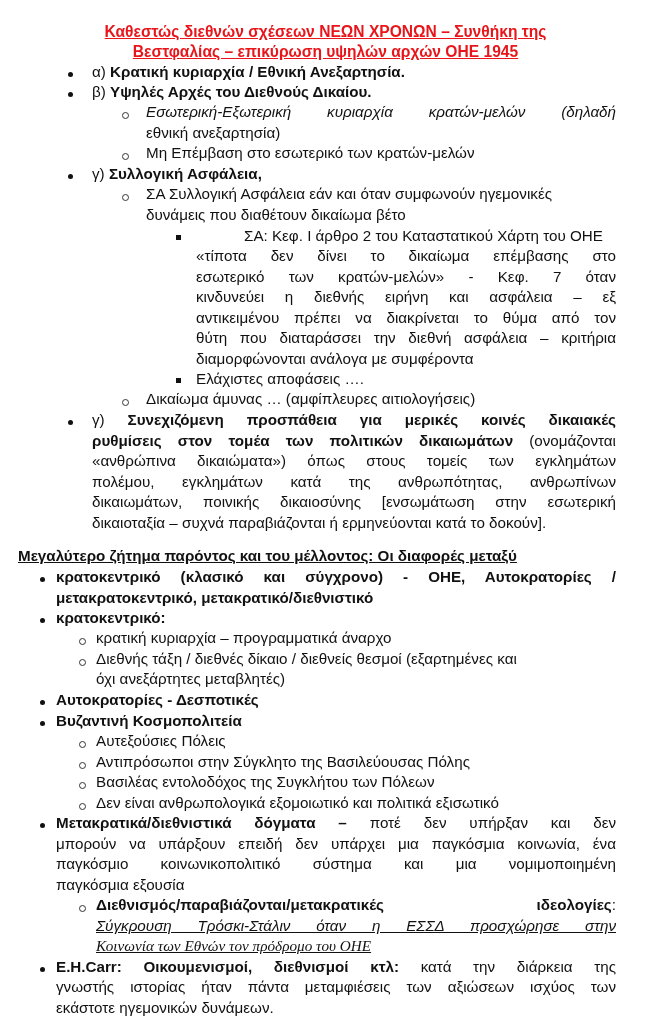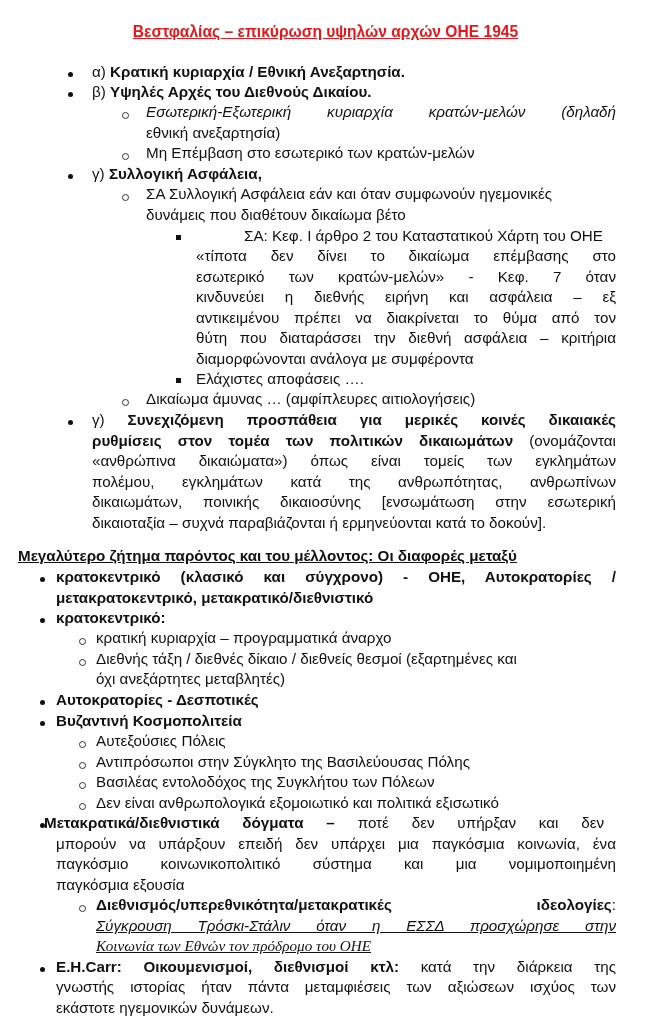"Καθεστώς διεθνών σχέσεων ΝΕΩΝ ΧΡΟΝΩΝ" div { html: none -> <div>Καθεστώς διεθνών σχέσεων ΝΕΩΝ ΧΡΟΝΩΝ – Συνθήκη της</div> }
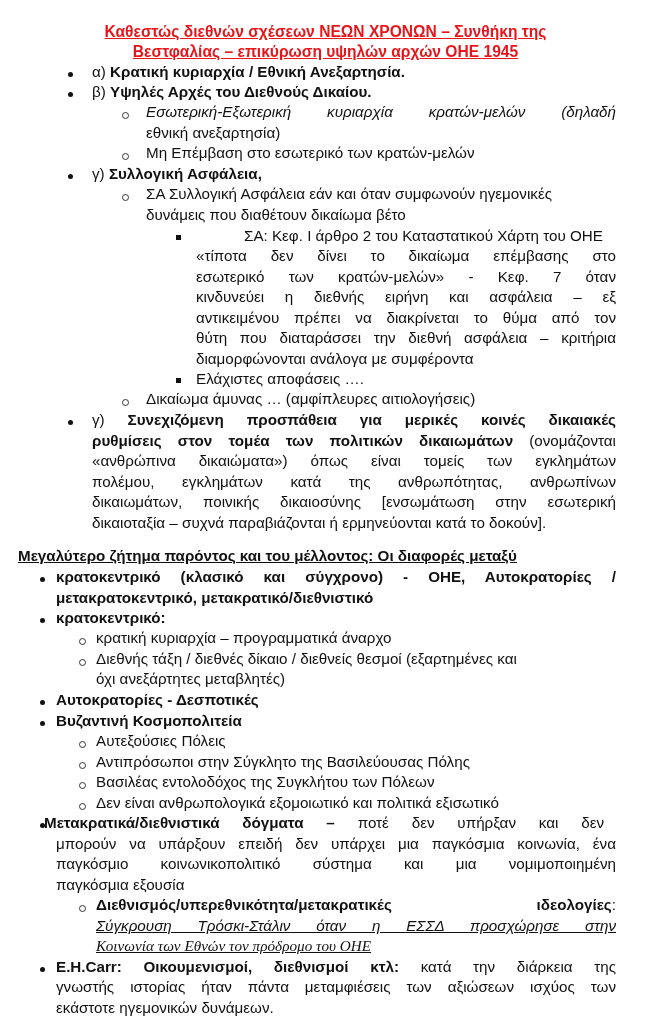"«ανθρώπινα δικαιώματα») όπως είναι" div.line { text: είναι -> στους }
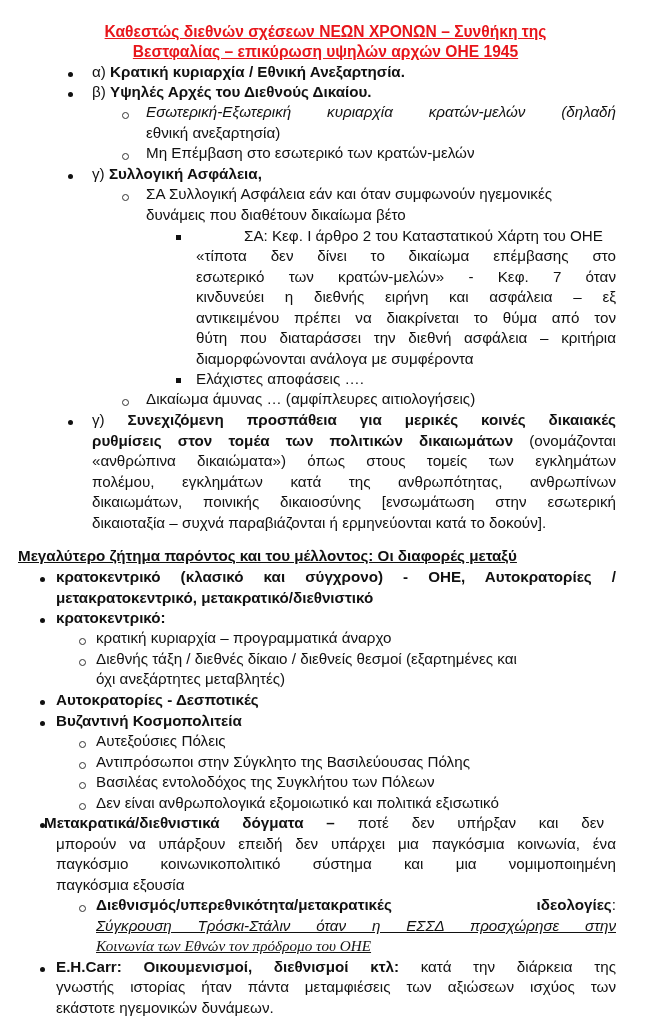"Μετακρατικά/διεθνιστικά δόγματα – ποτέ" div.line { left: 44px -> 56px }
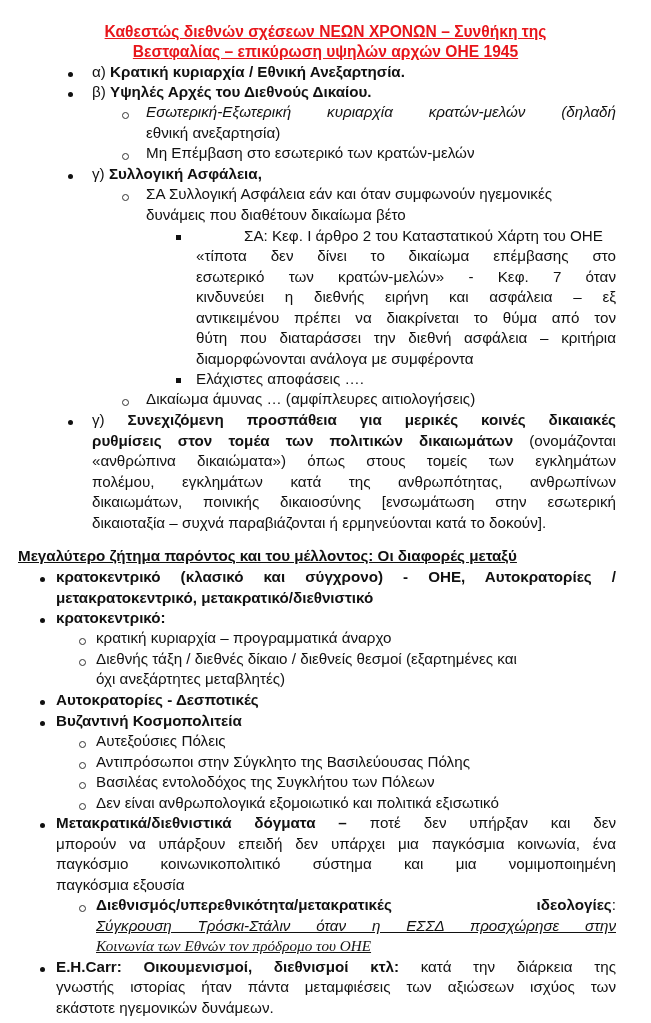"Διεθνισμός/υπερεθνικότητα/μετακρατικές" span.b { text: Διεθνισμός/υπερεθνικότητα/μετακρατικές -> Διεθνισμός/παραβιάζονται/μετακρατικές }
